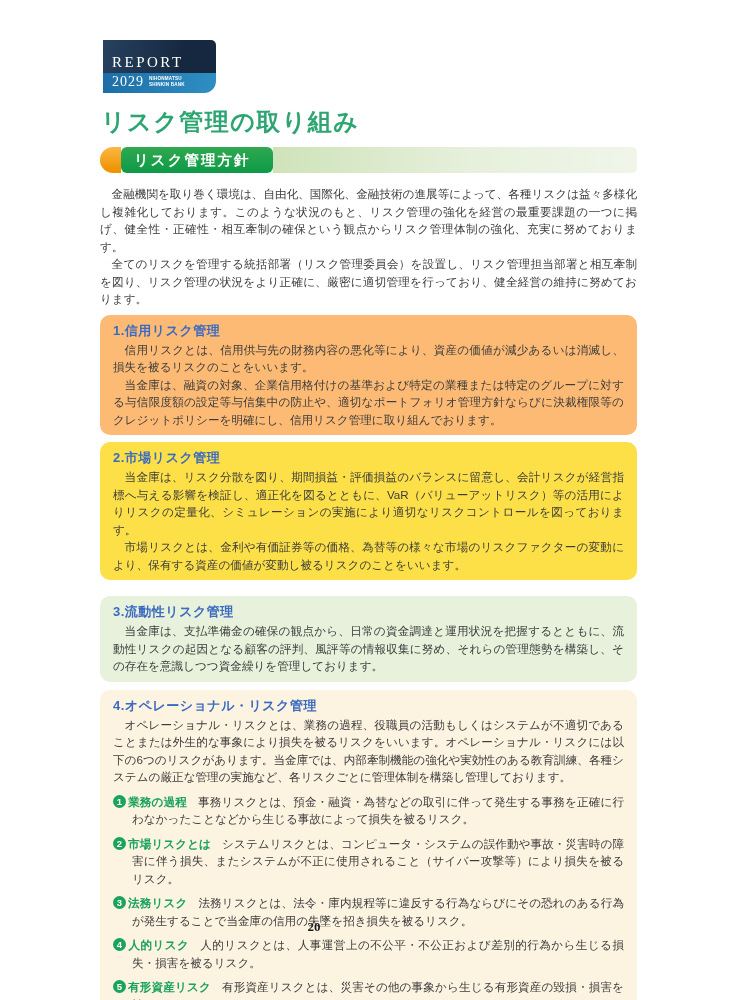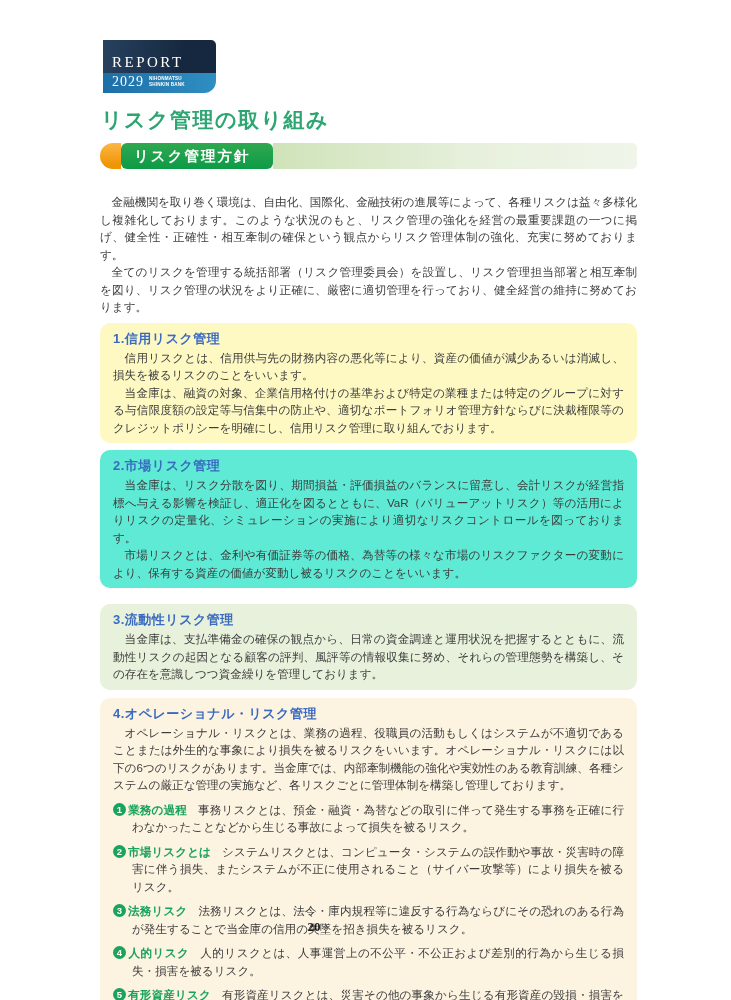"リスク管理の取り組み" .page-title { font-size: 21px -> 24px }
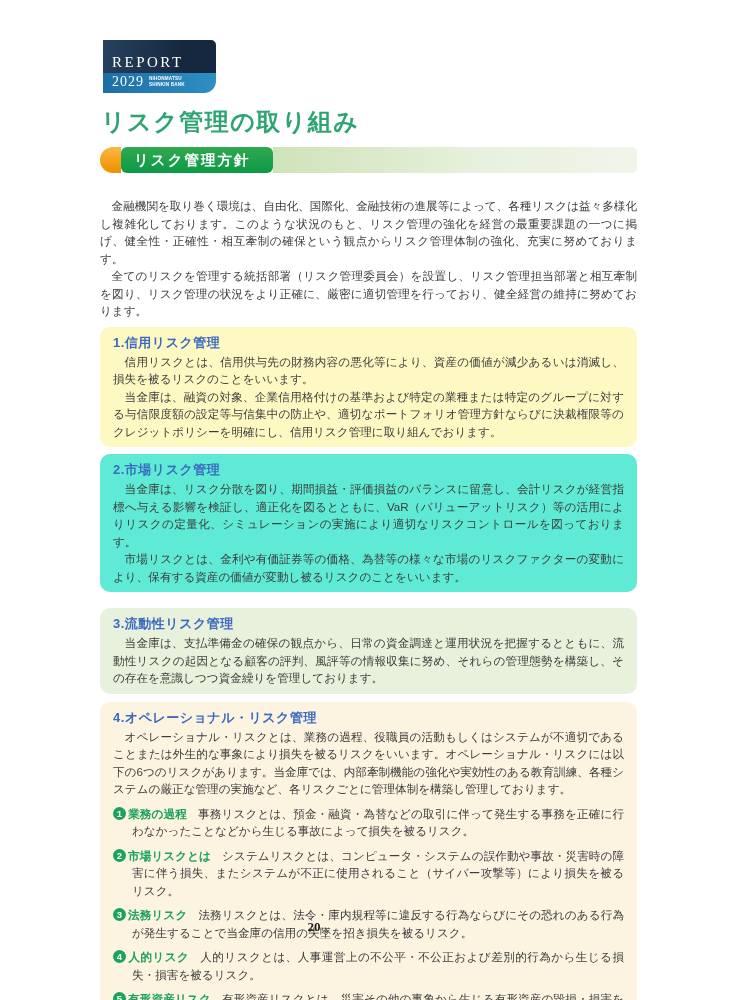"金融機関を取り巻く環境は、自由化、国際化、金融技術の進展等によって、各種リスクは" .intro { margin-top: 24px -> 12px }
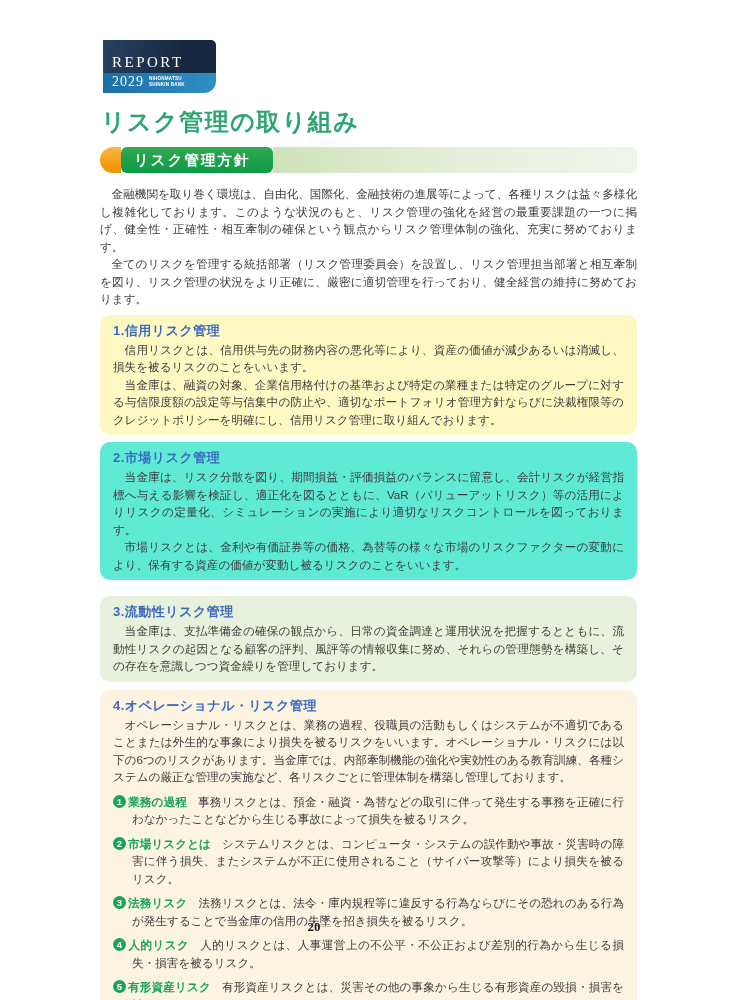"1.信用リスク管理" .box-credit { background: #fef9c3 -> #fdba74 }
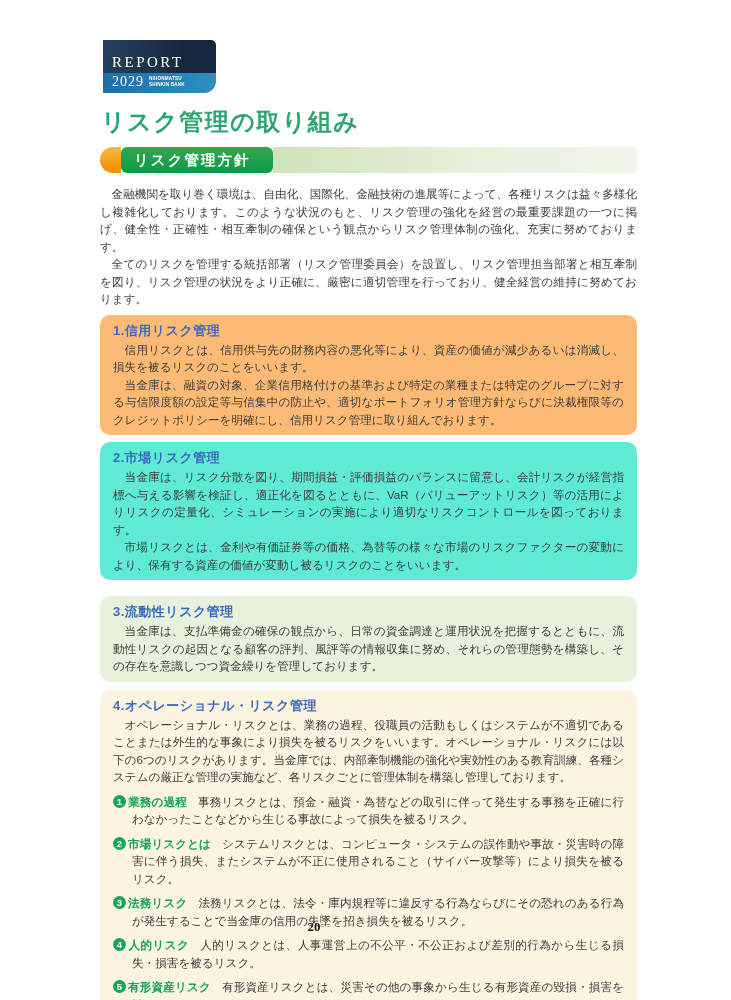"2.市場リスク管理" .box-market { background: #5eead4 -> #fde047 }
